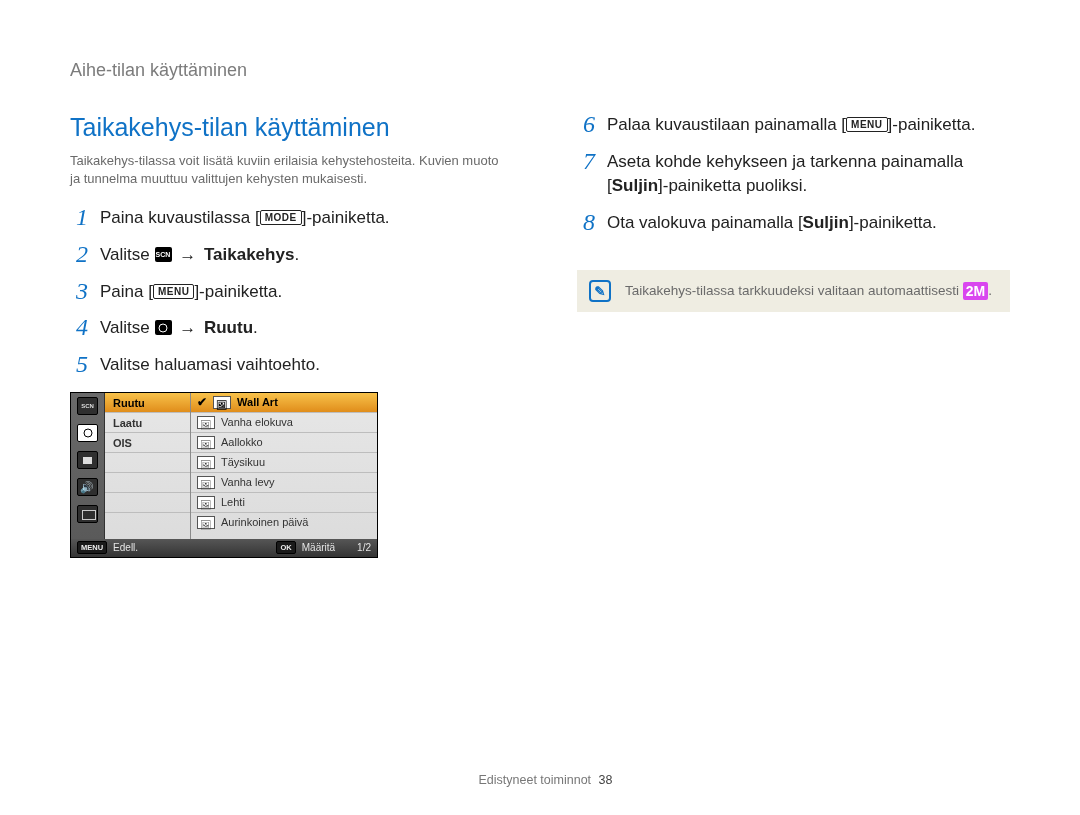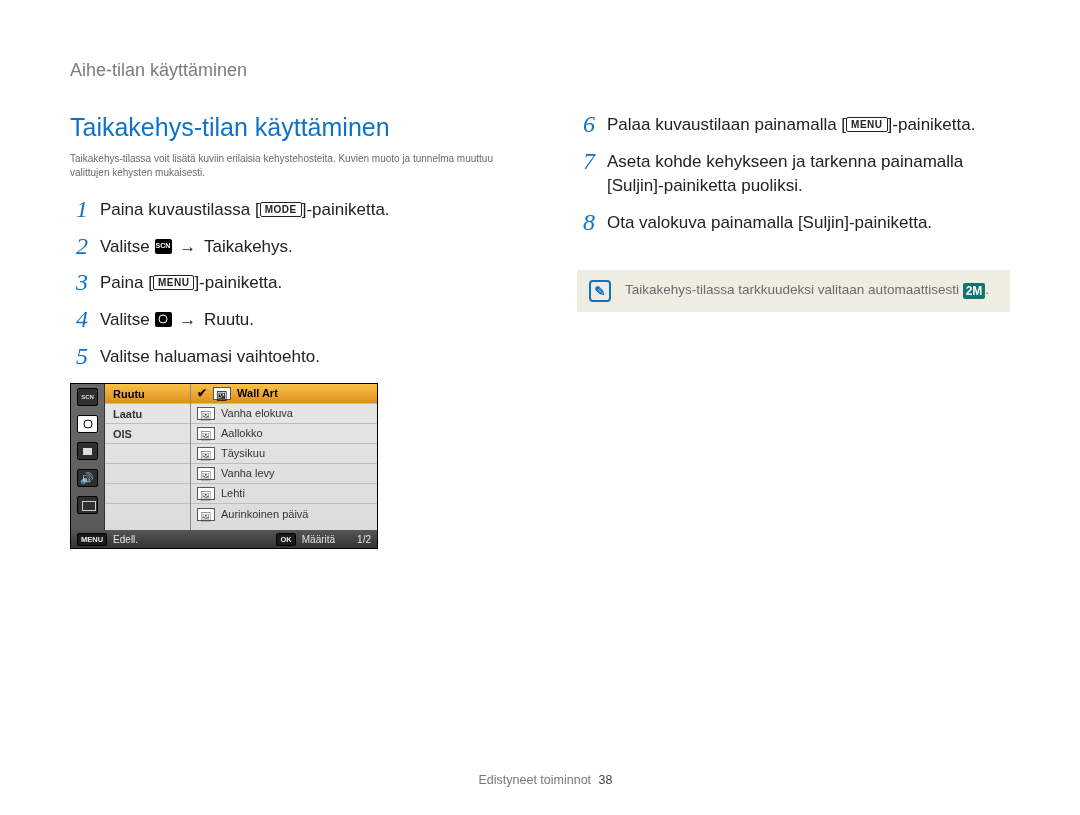"Taikakehys-tilassa voit lisätä kuviin" .intro { font-size: 10px -> 13px }
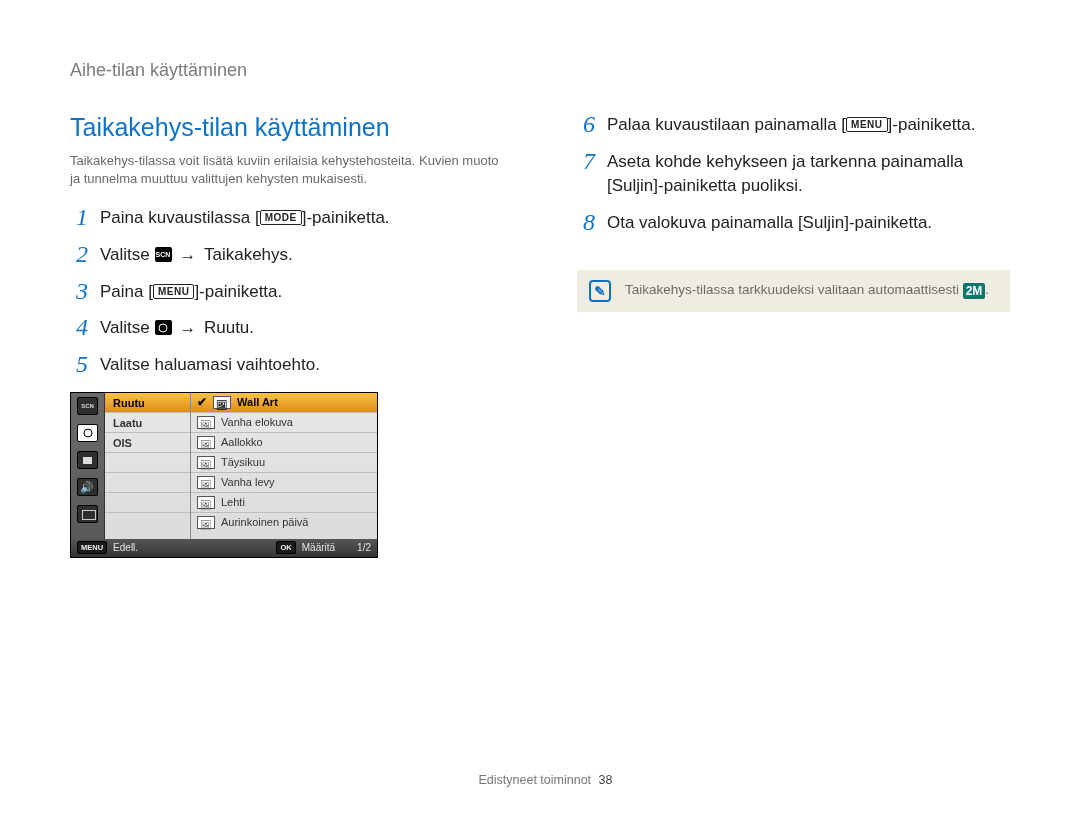"Suljin" .bold { font-weight: 400 -> 700 }
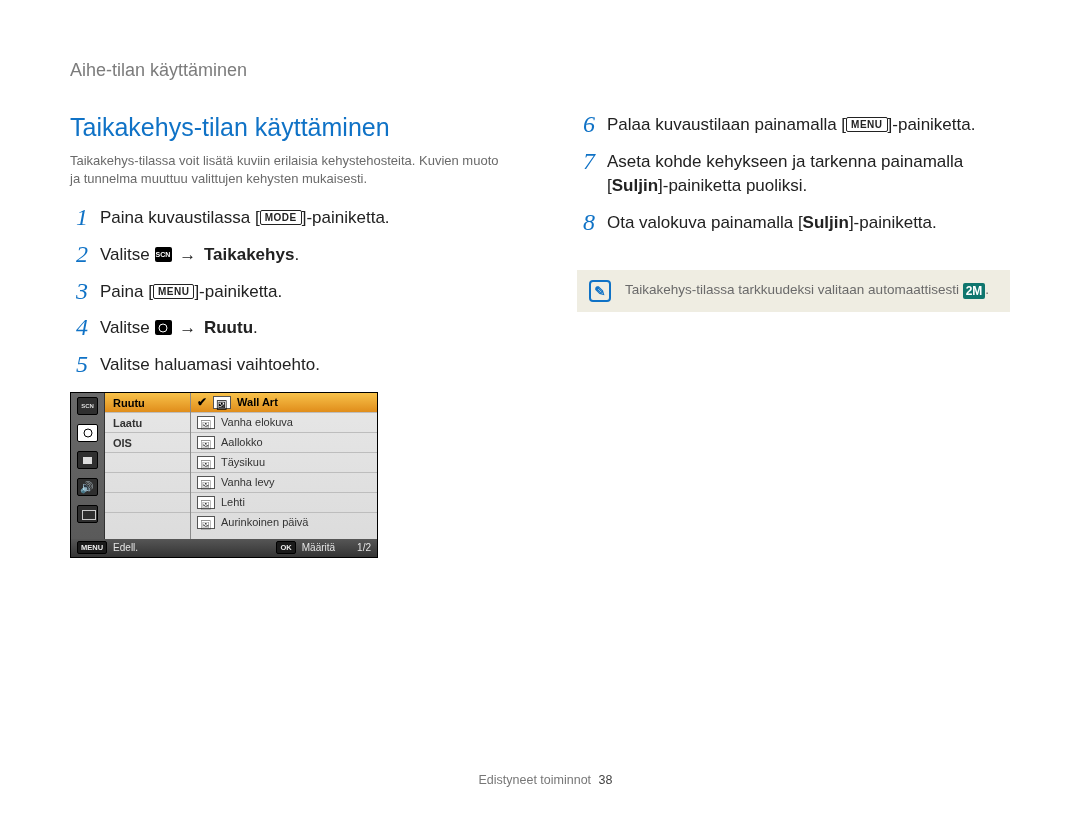"2M" .note .sizebox { background: #0f766e -> #d946ef; font-size: 12px -> 14px }
